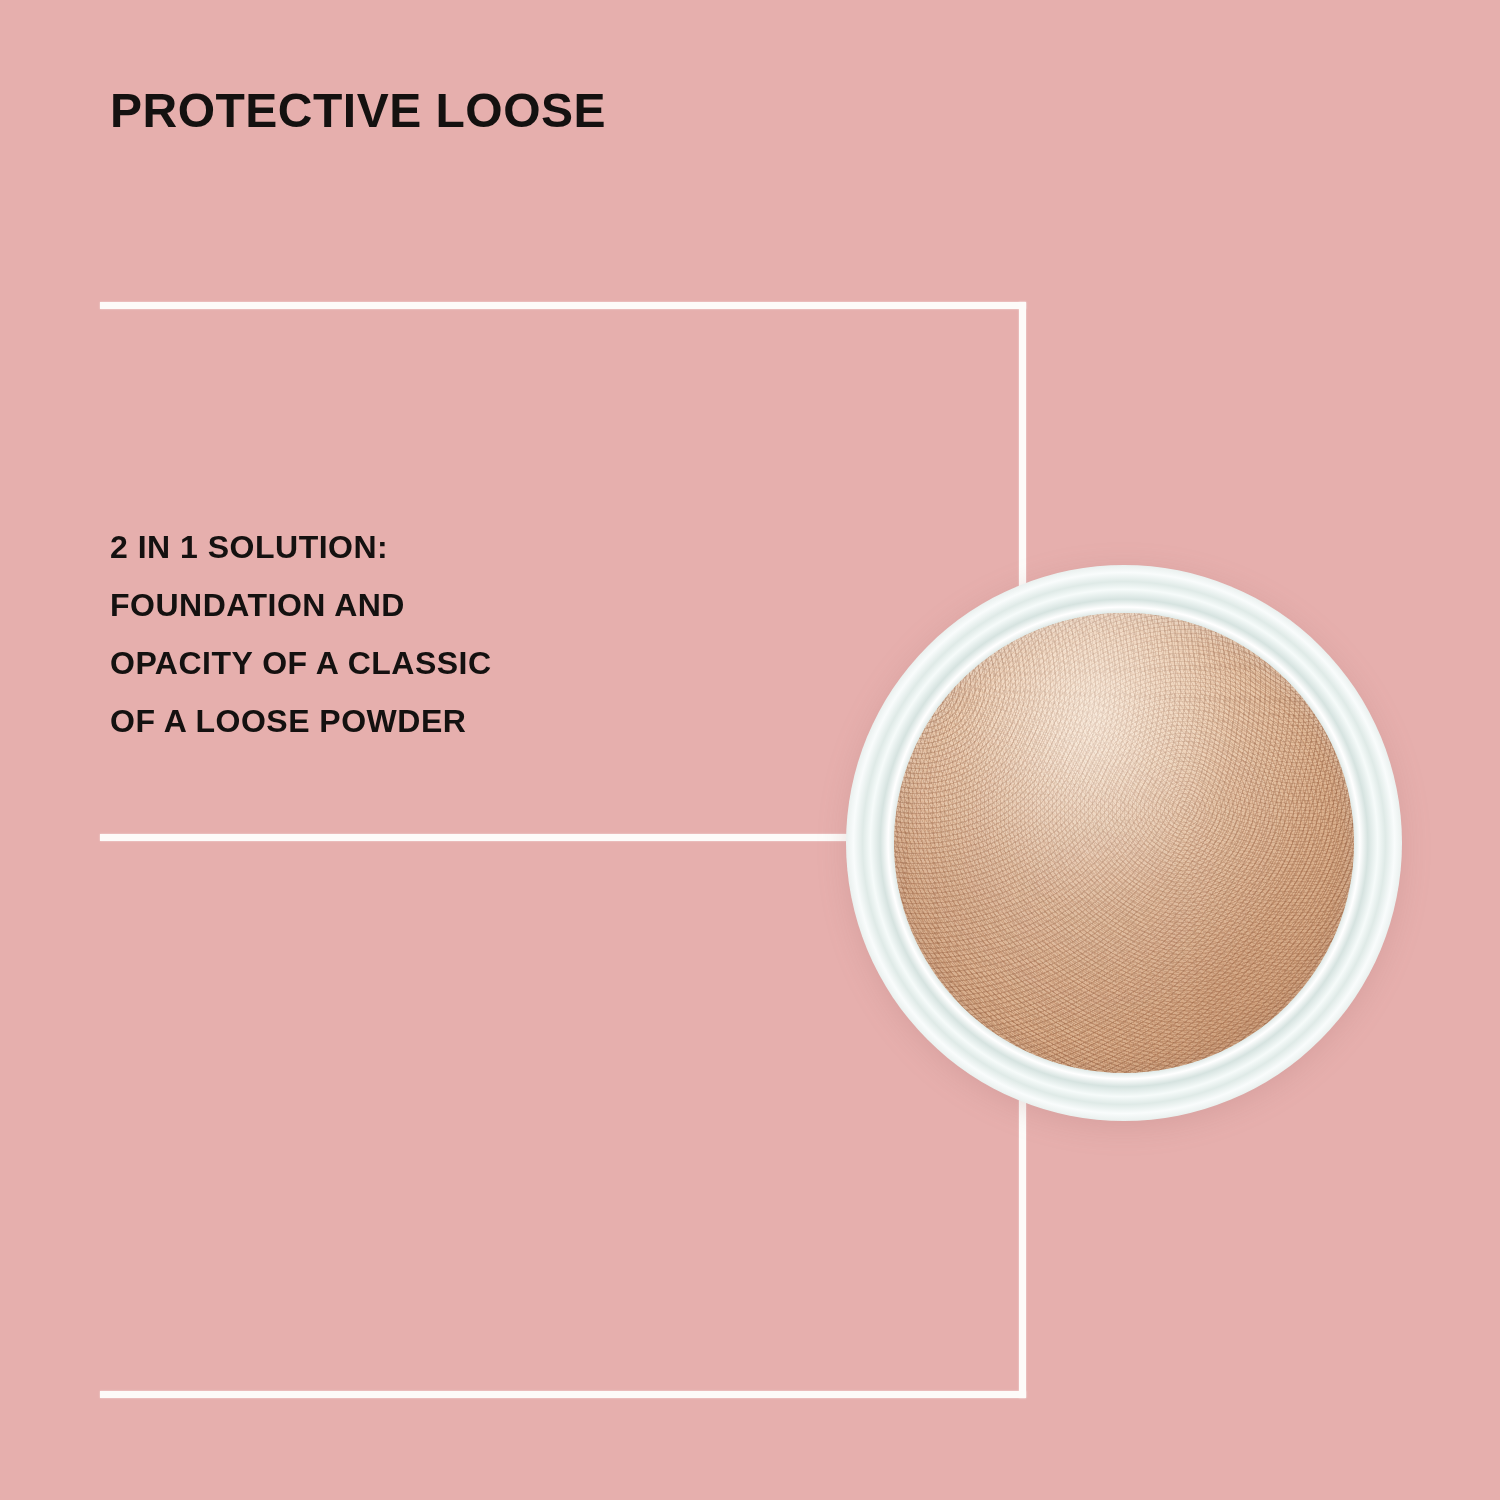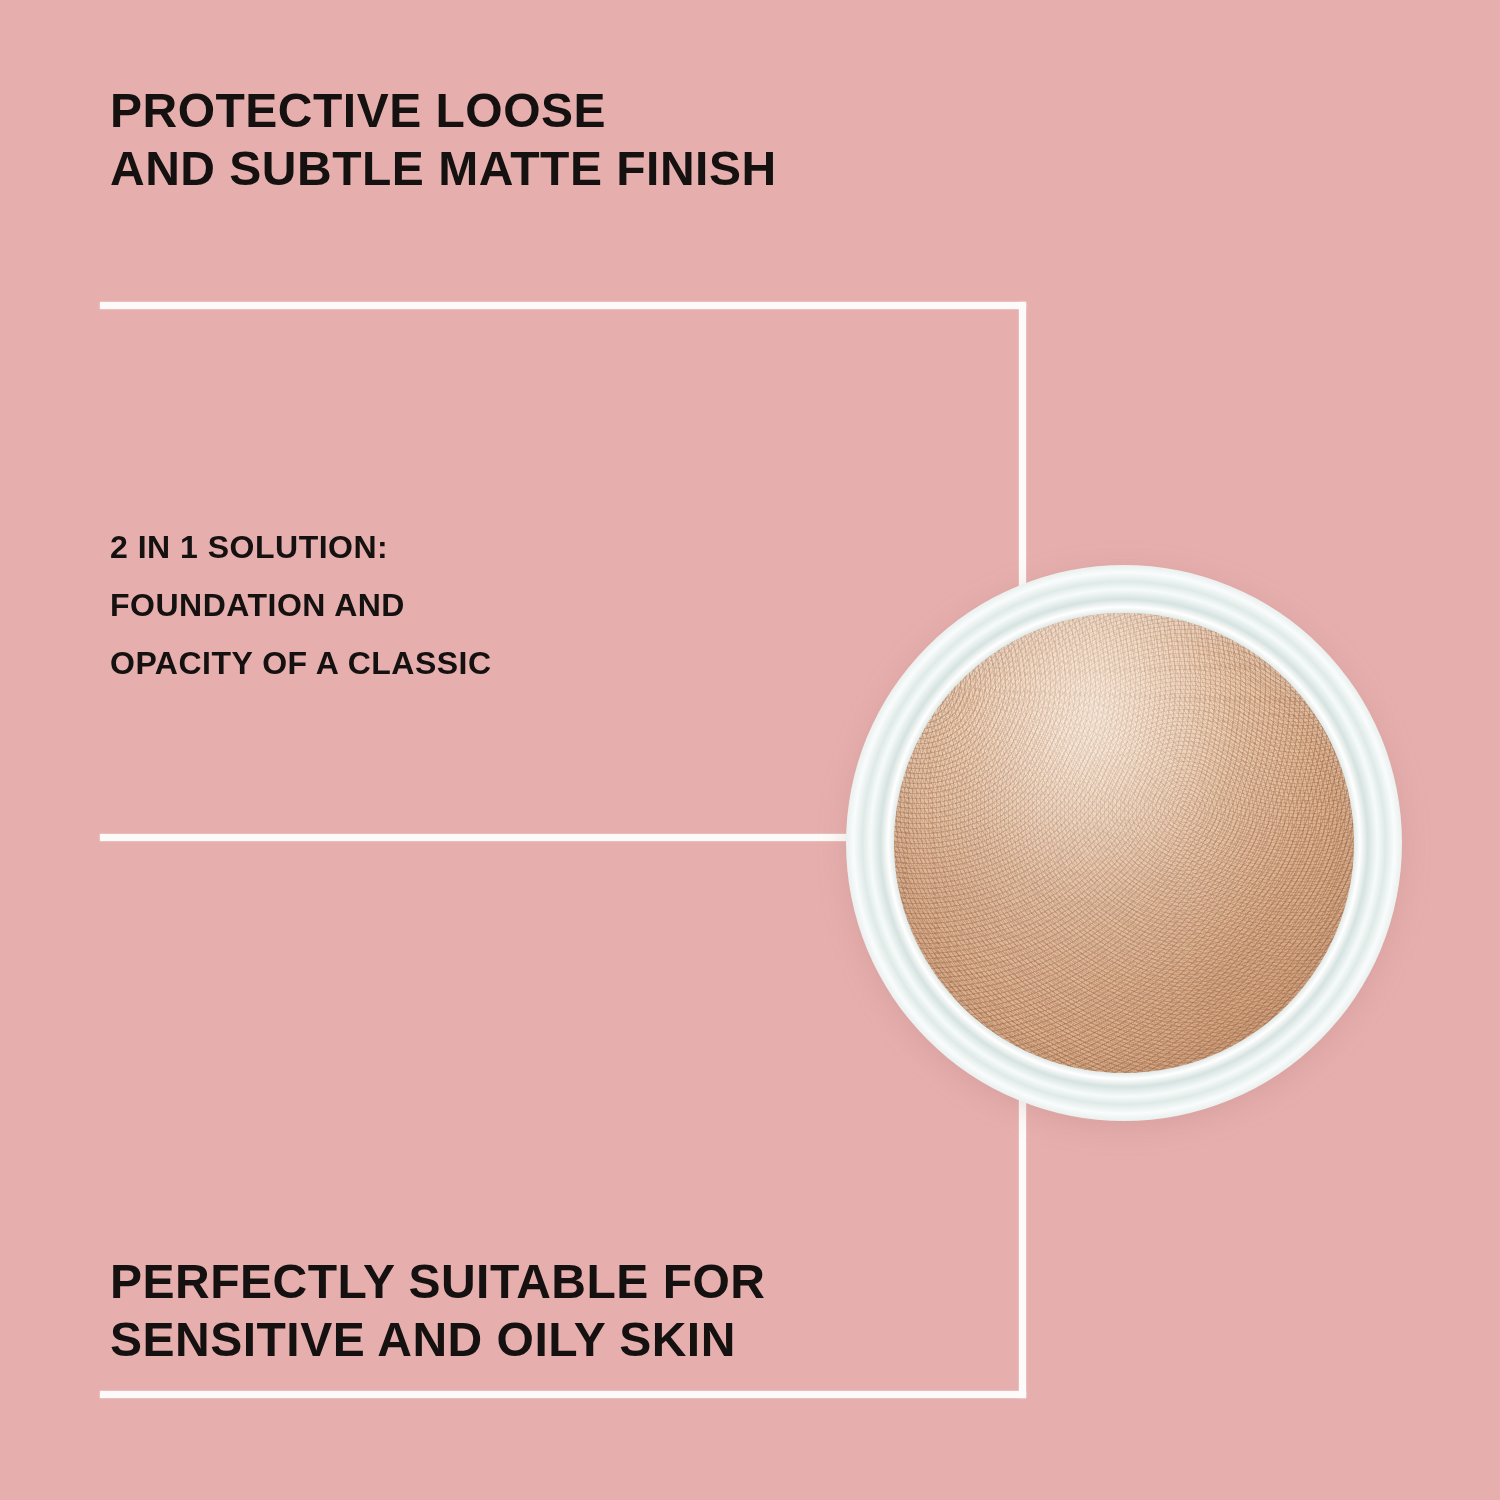"AND SUBTLE MATTE FINISH" span.line { html: <span>AND SUBTLE MATTE FINISH</span> -> none }
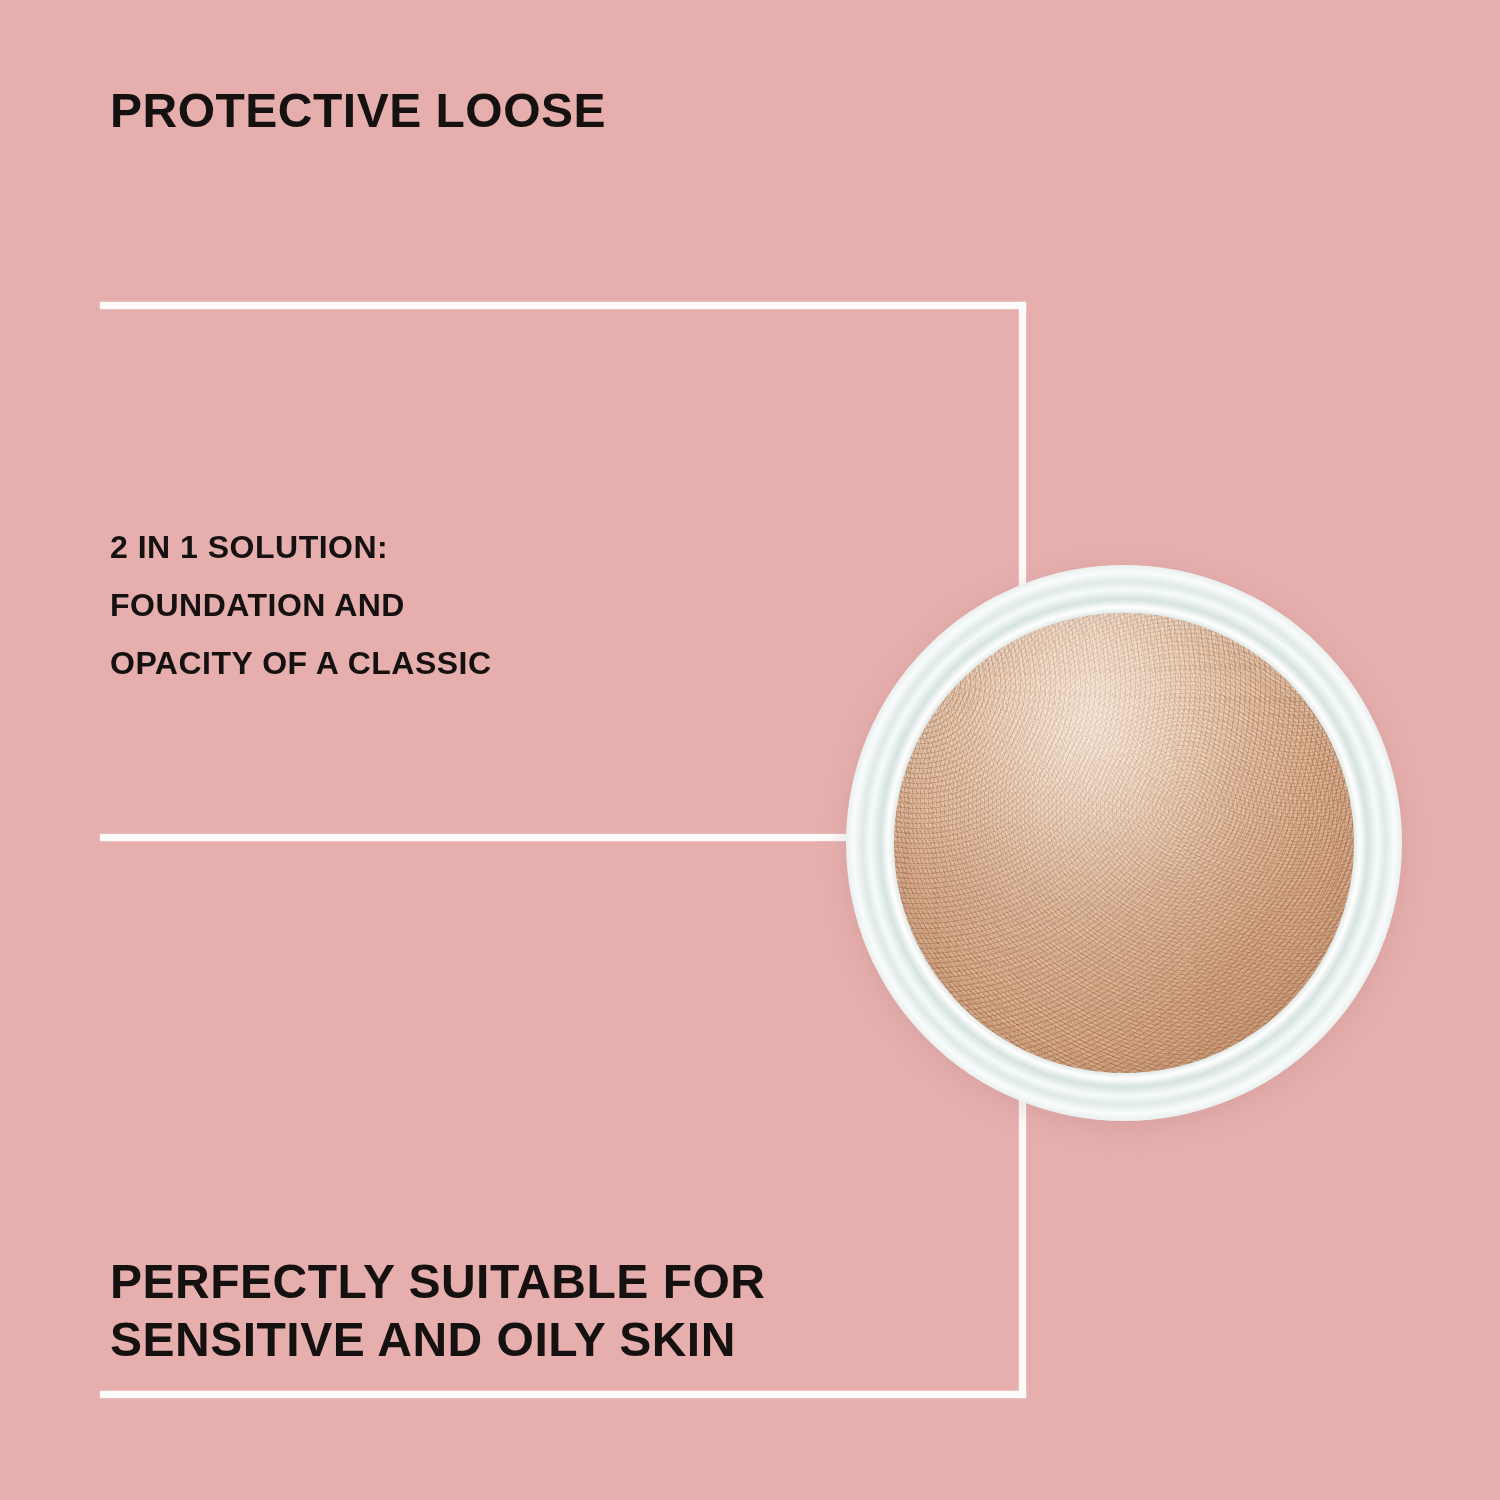"OF A LOOSE POWDER" span.line { html: none -> <span>OF A LOOSE POWDER</span> }
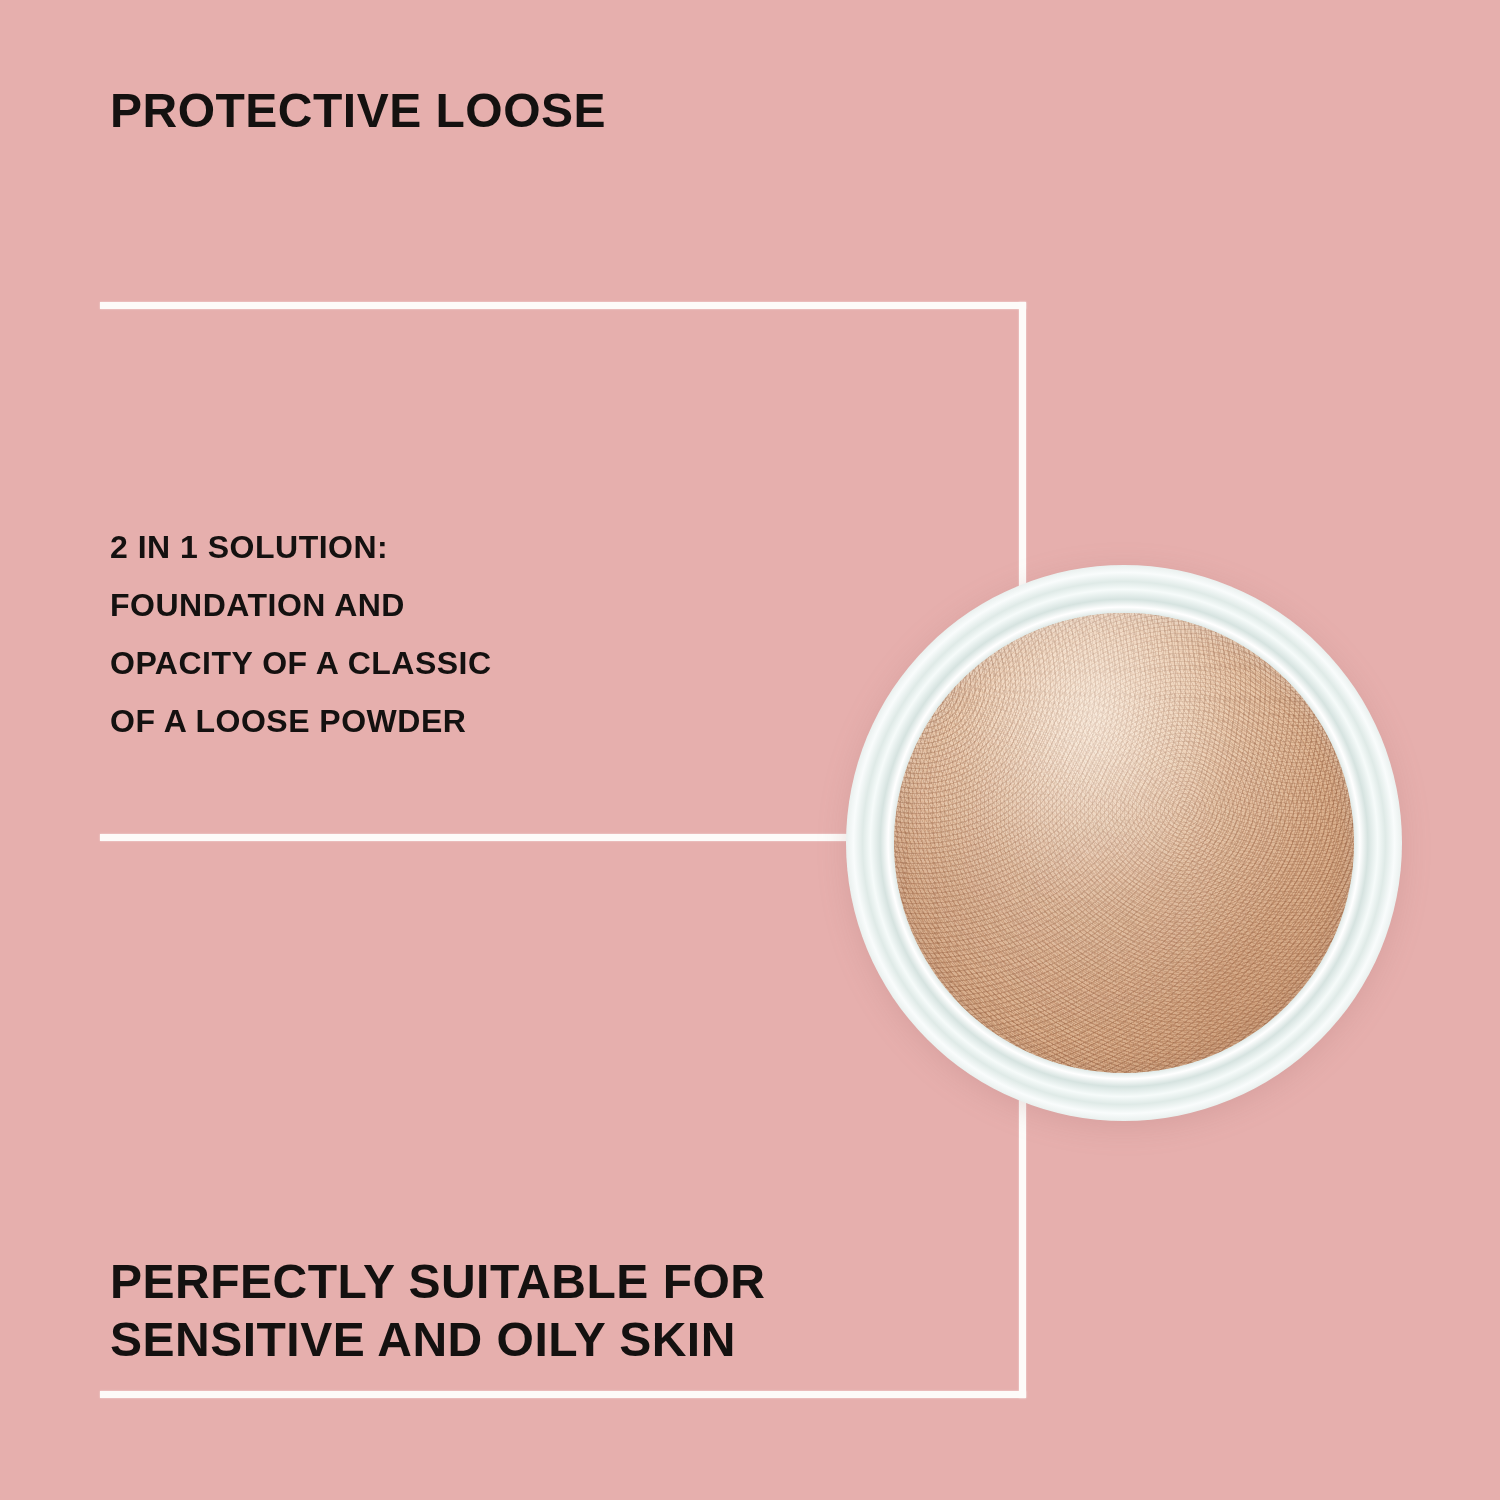"PERFECTLY SUITABLE FOR" div.copy-block { html: <div> <span>PERFECTLY SUITABLE FOR</span> <span>SENSITIVE AND OILY SKIN</span> </div> -> none }
